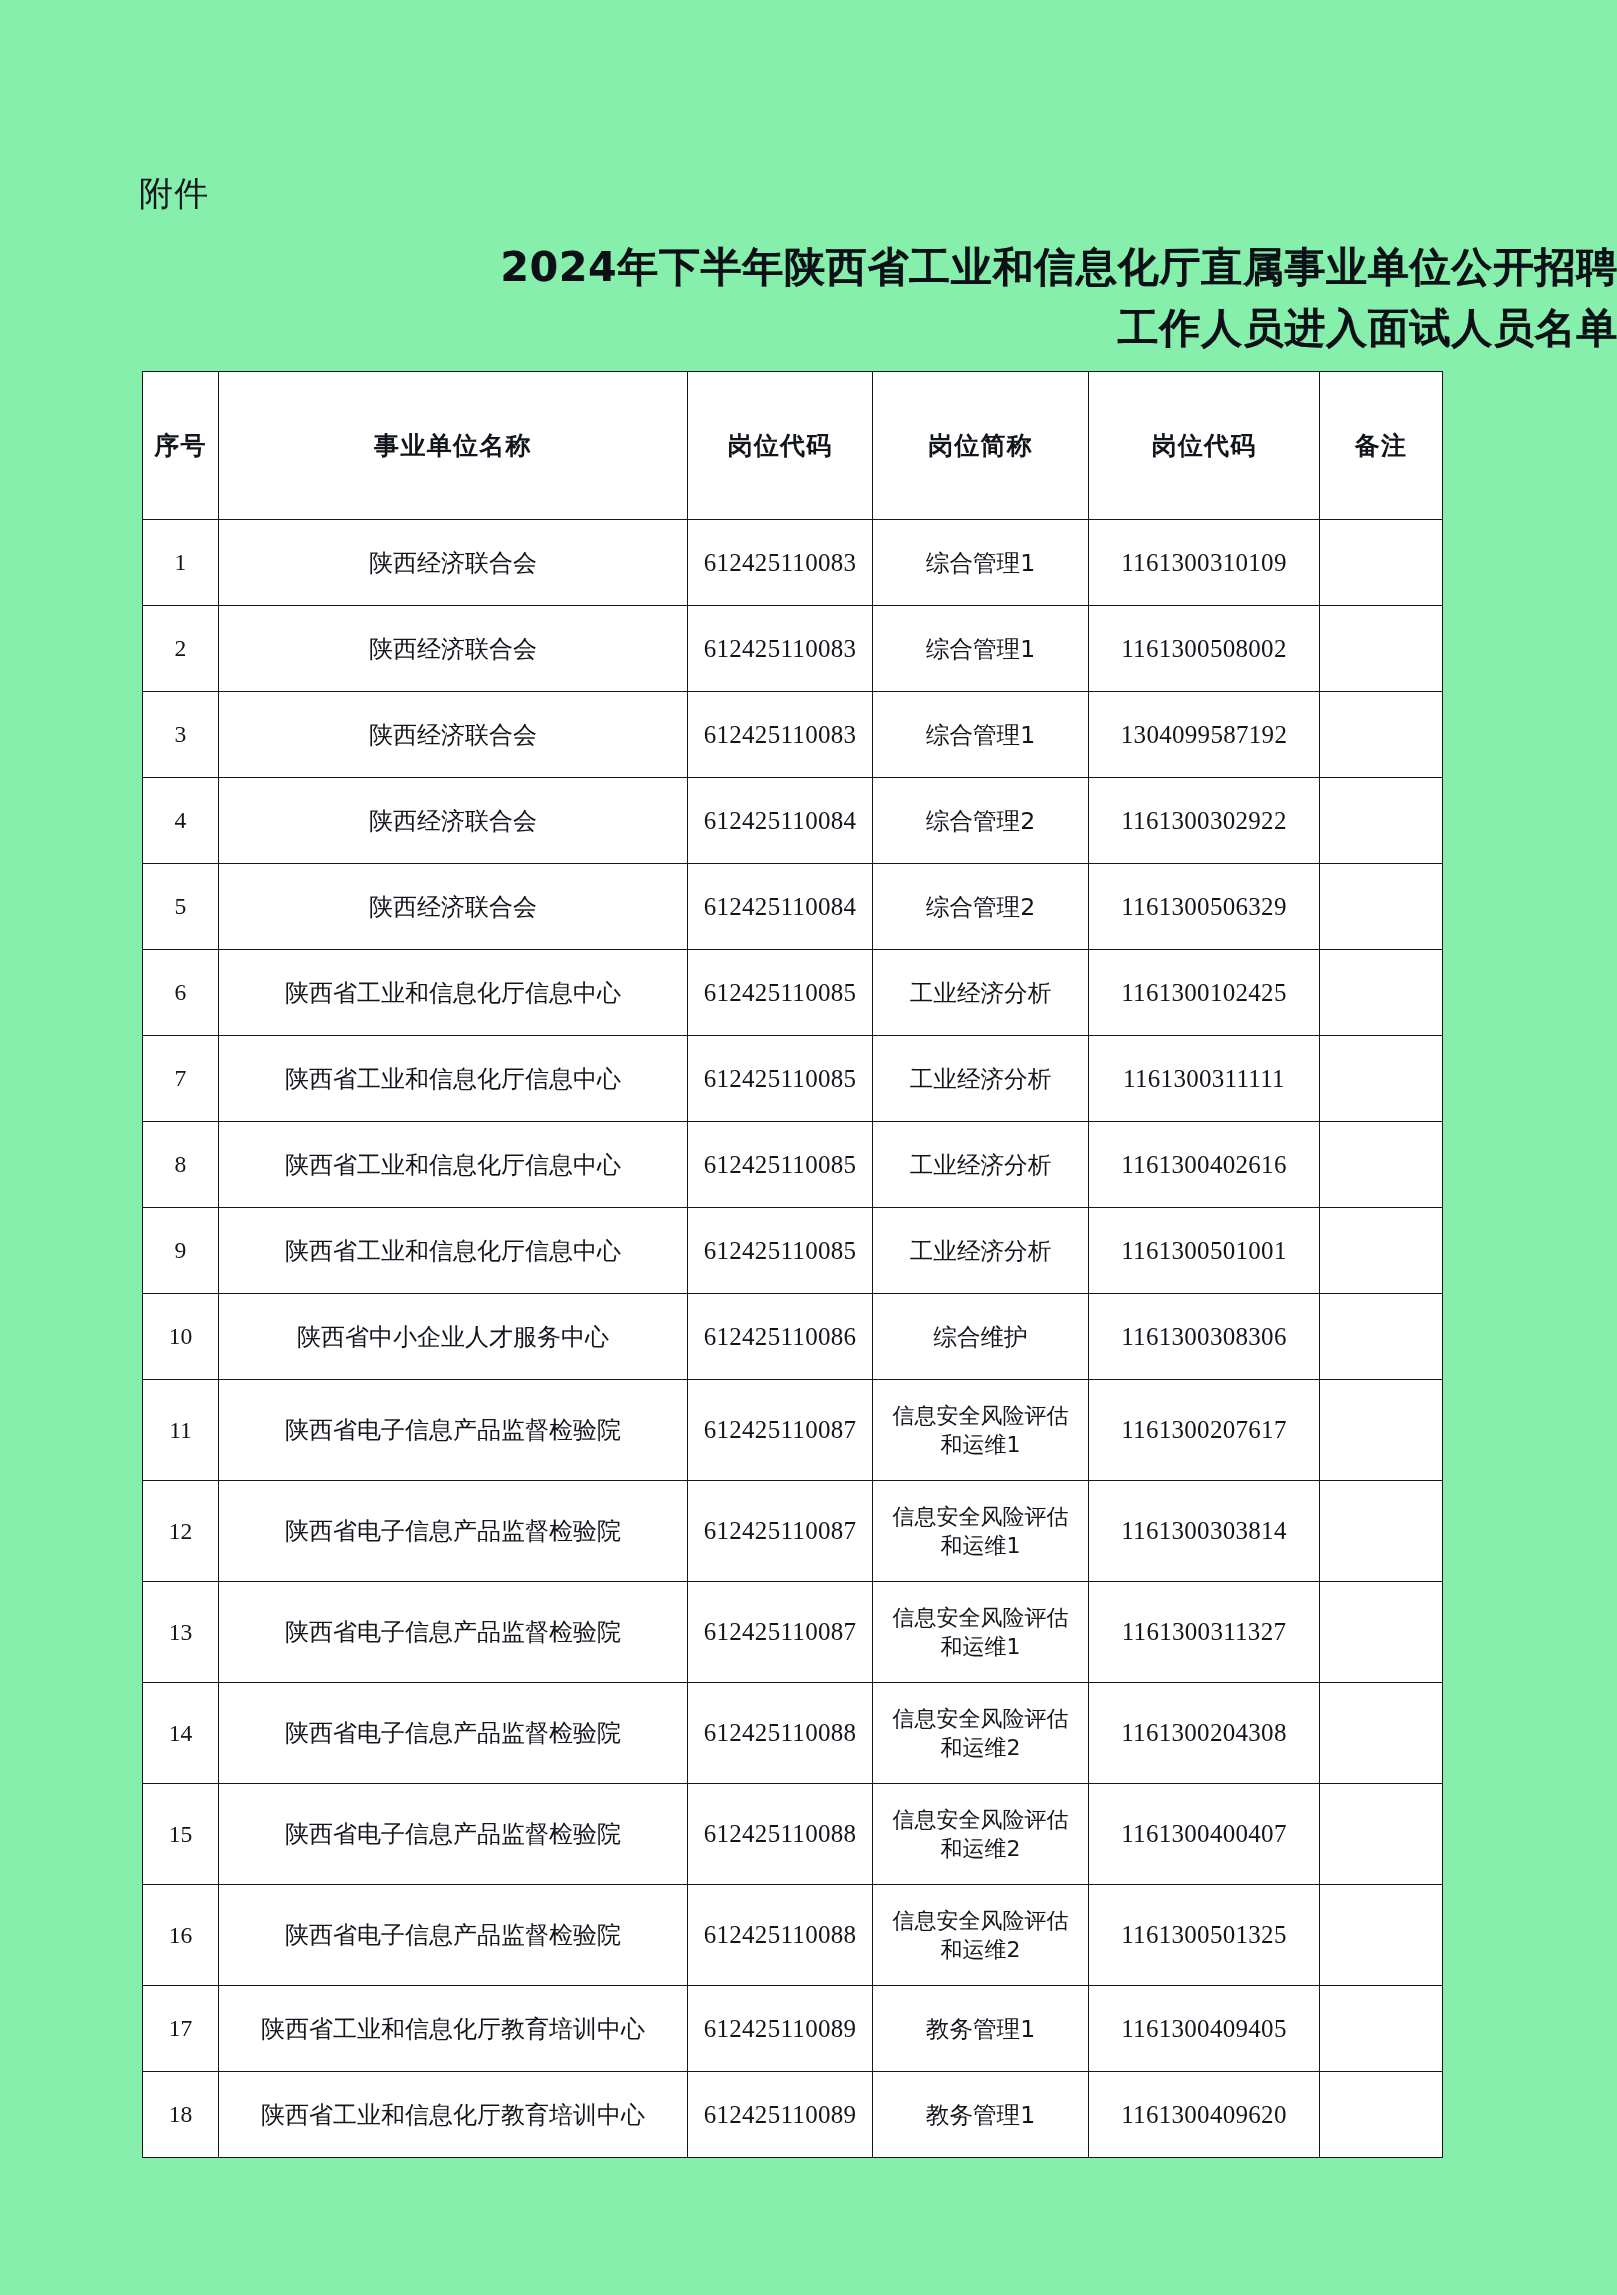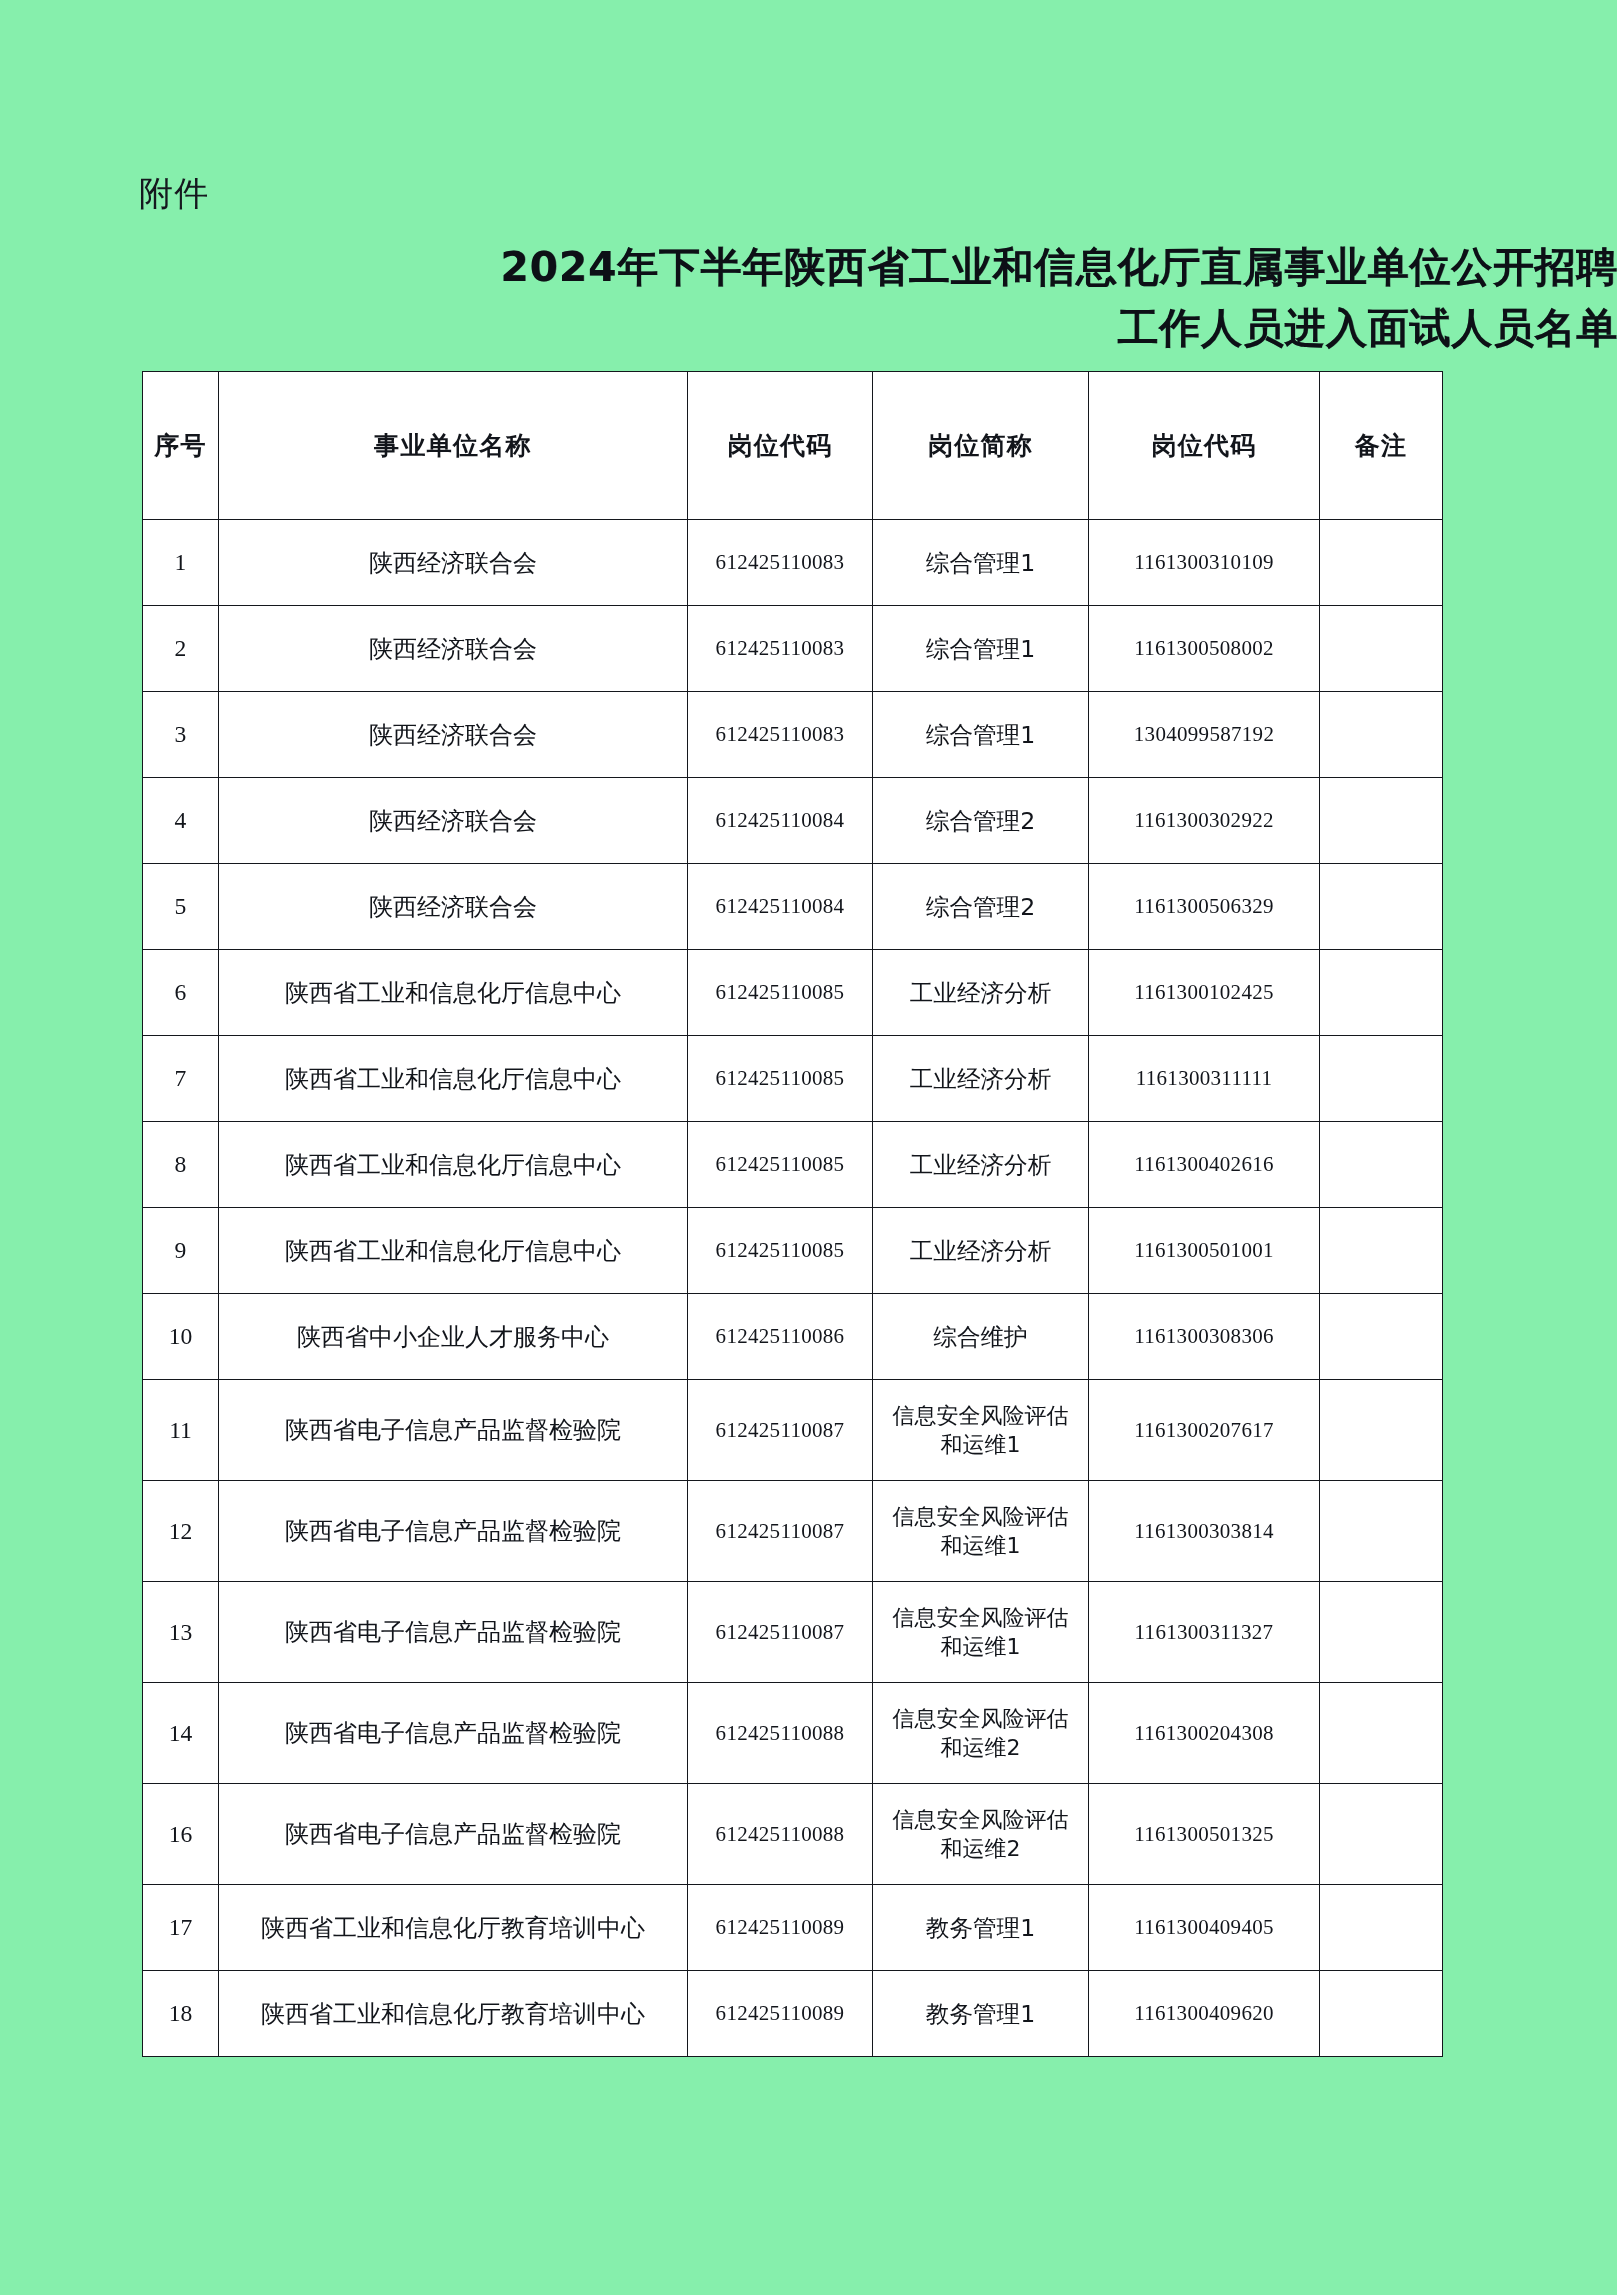"612425110083" table.roster tbody td.code, table.roster tbody td.admit { font-size: 21px -> 25px }
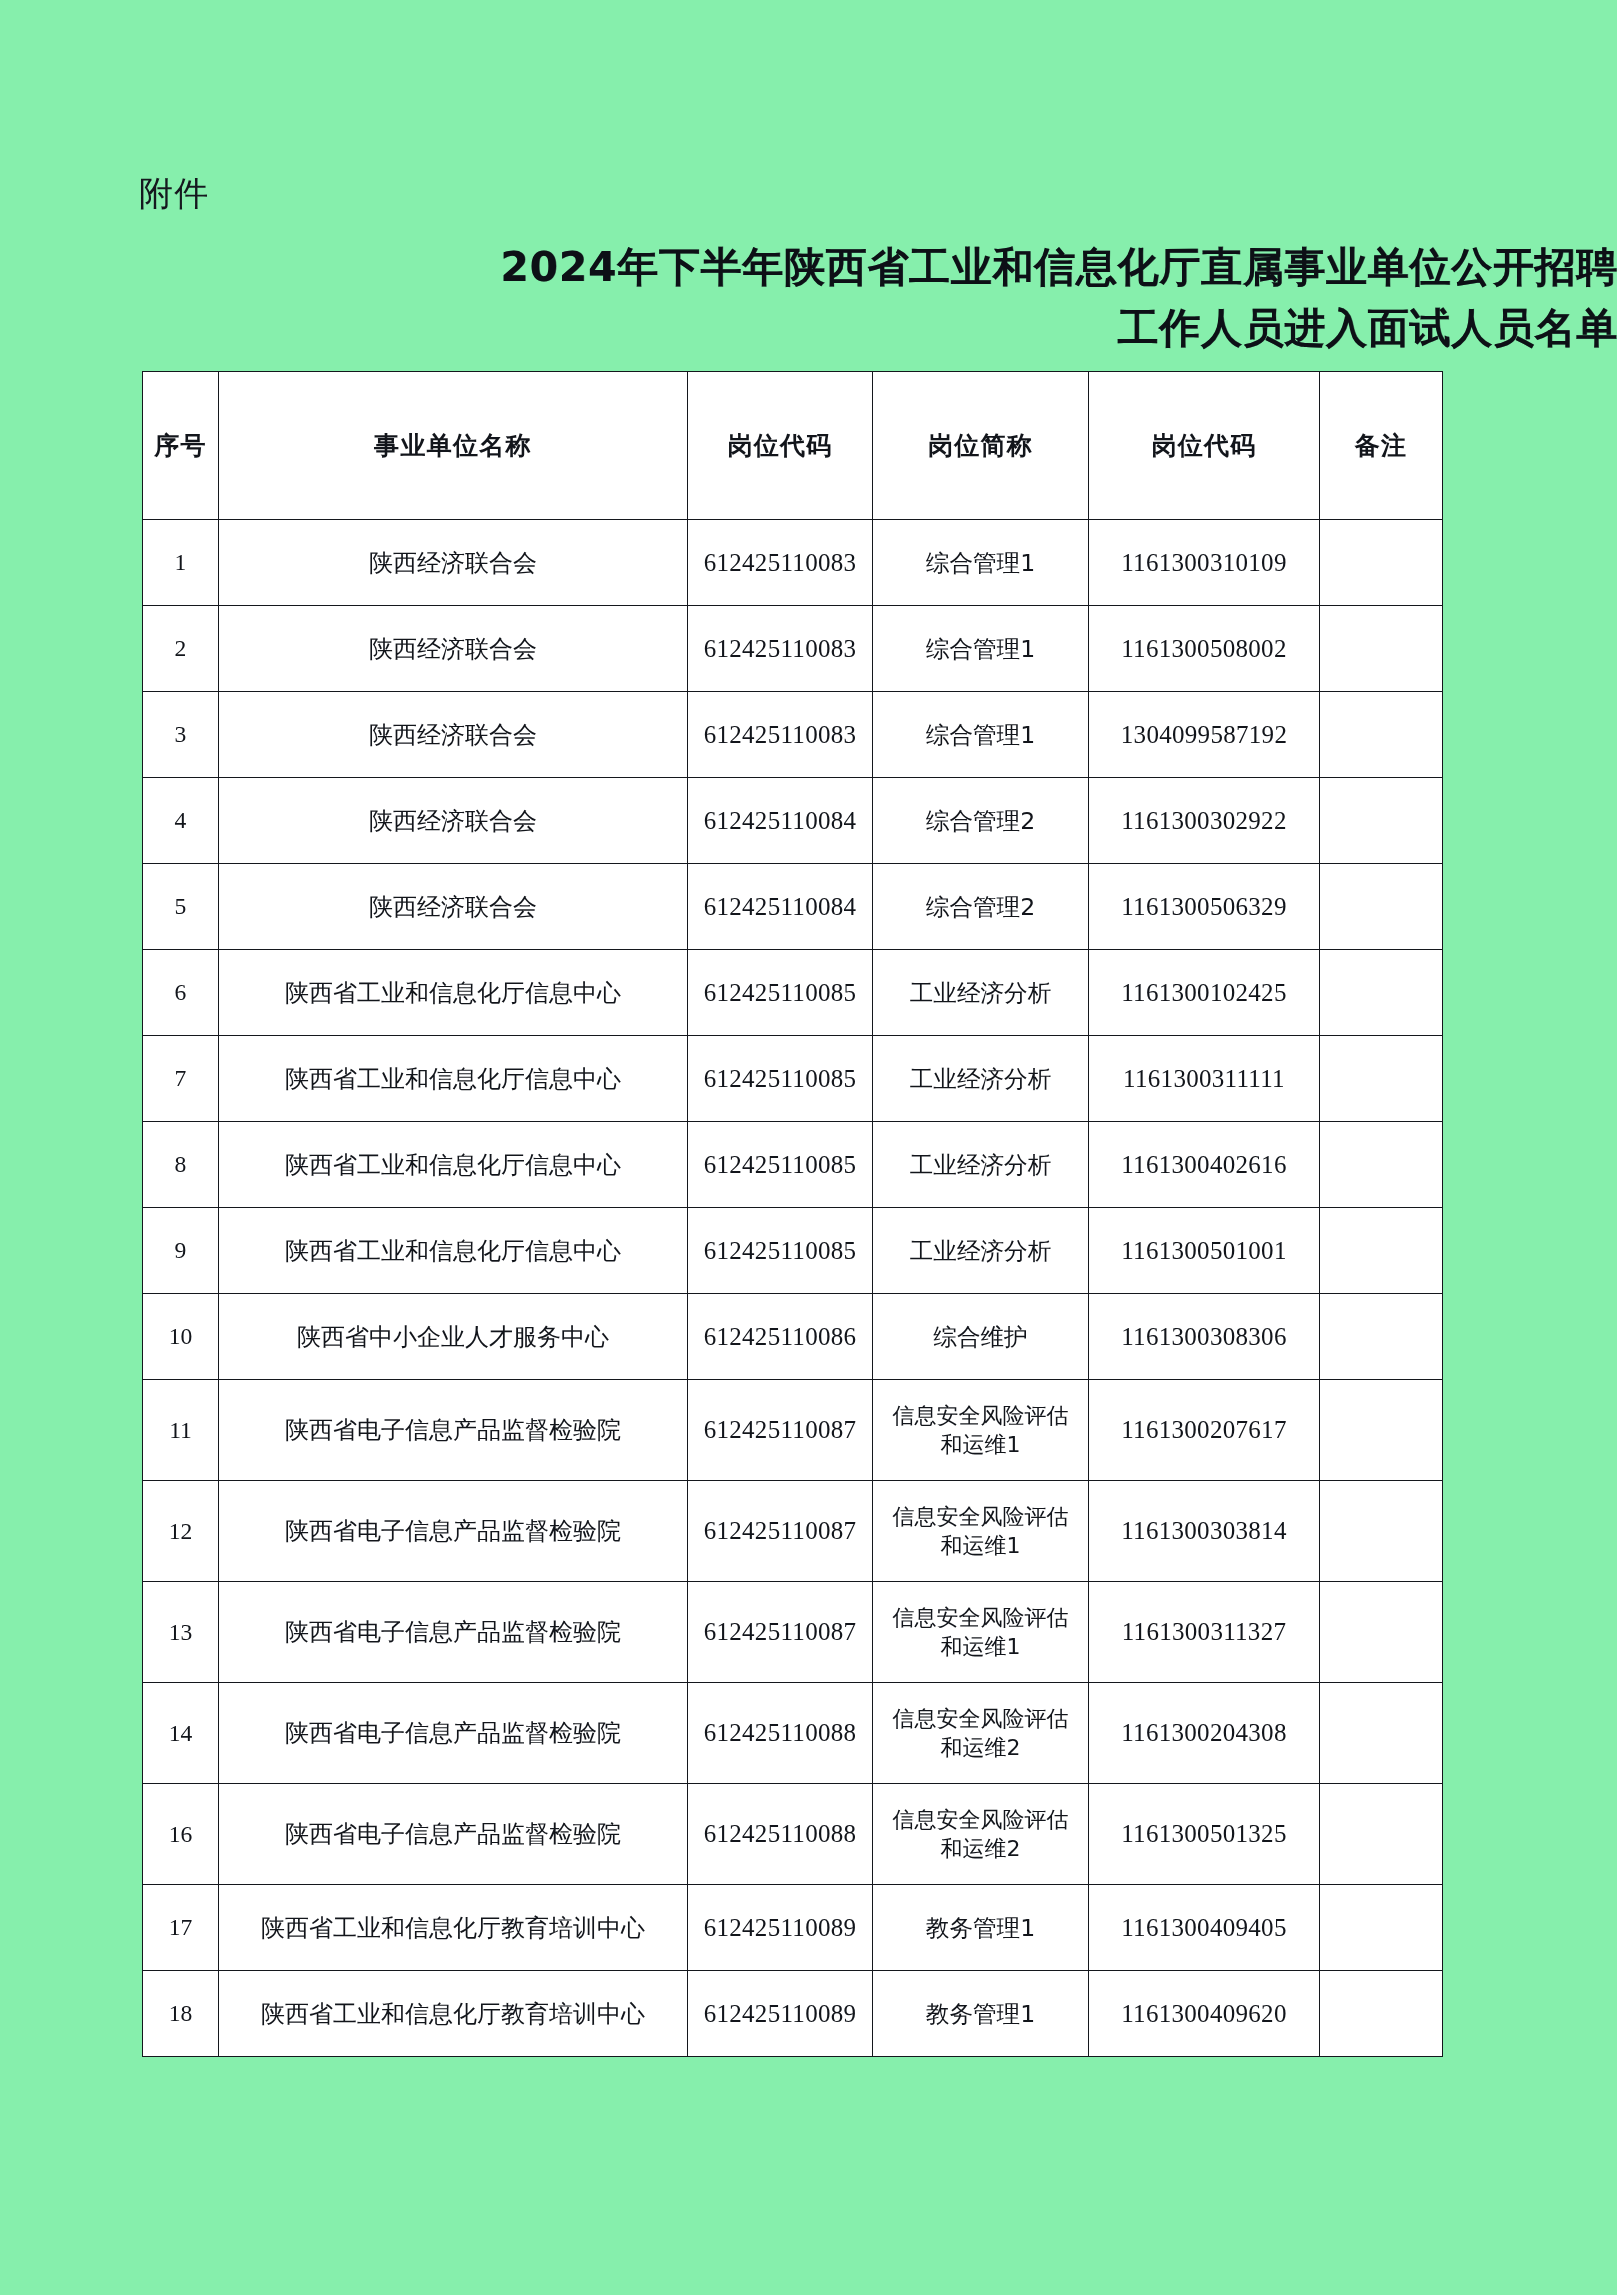"15" tr.tall { html: none -> <tr> <td>15</td> <td>陕西省电子信息产品监督检验院</td> <td>612425110088</td> <td> <div>信息安全风险评估</div> <div>和运维2</div> </td> <td>1161300400407</td> <td></td> </tr> }
